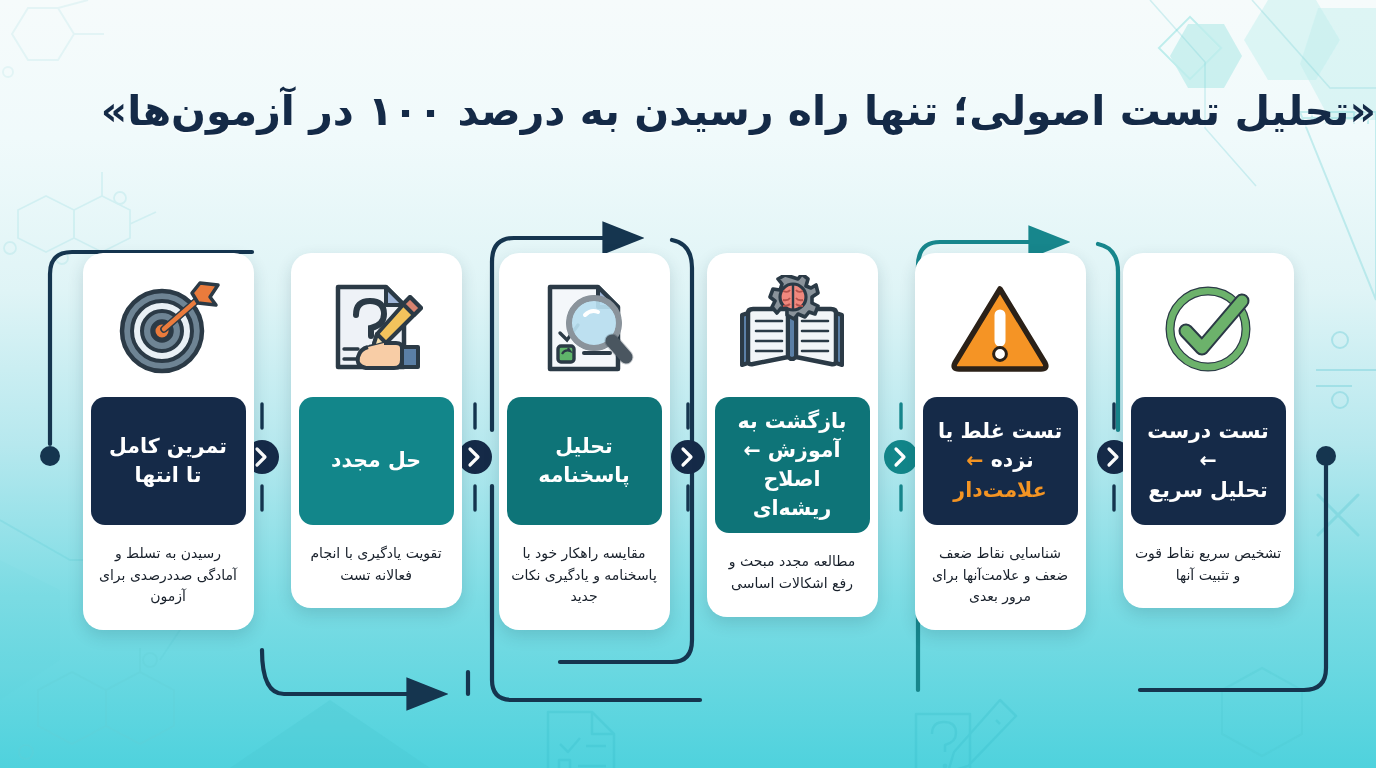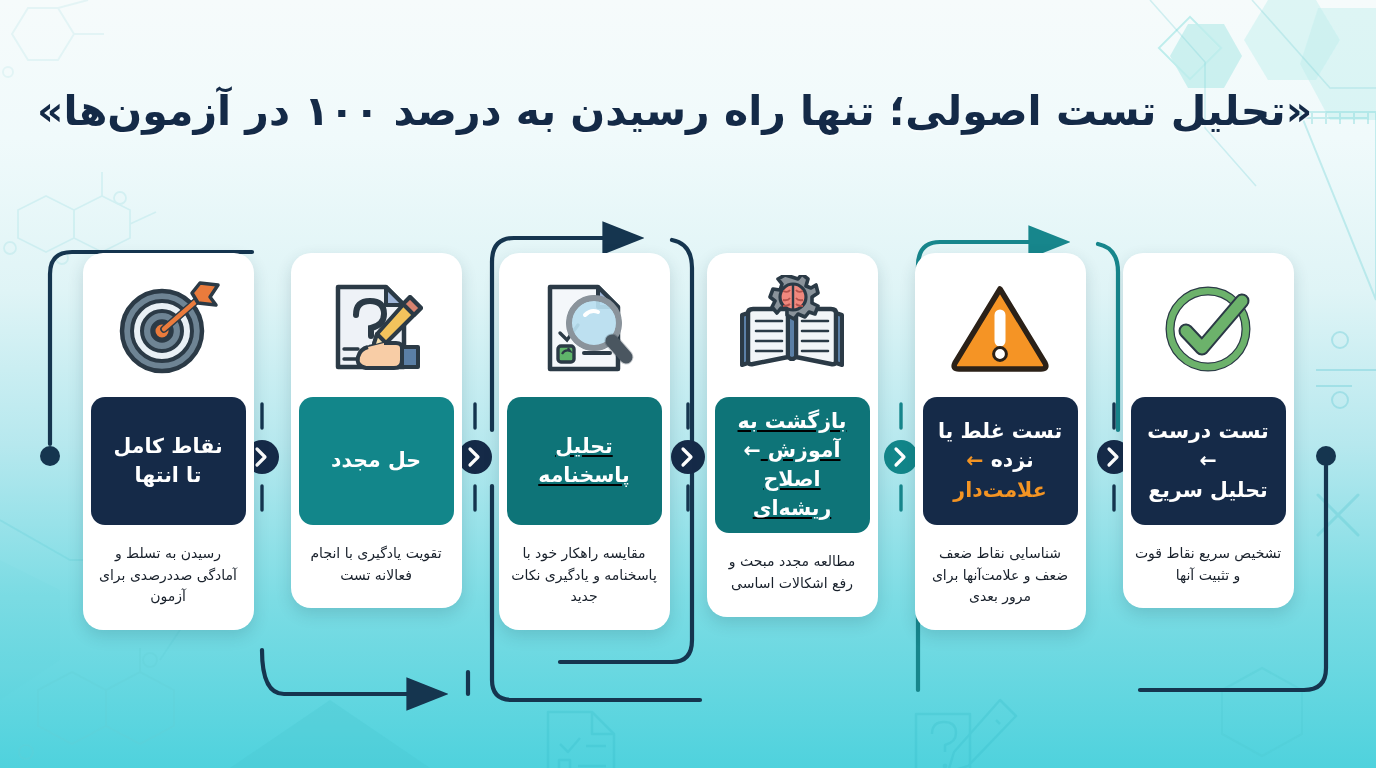"«تحلیل تست اصولی؛ تنها راه" .title-wrap { left: 1px -> 15px; text-align: left -> right }
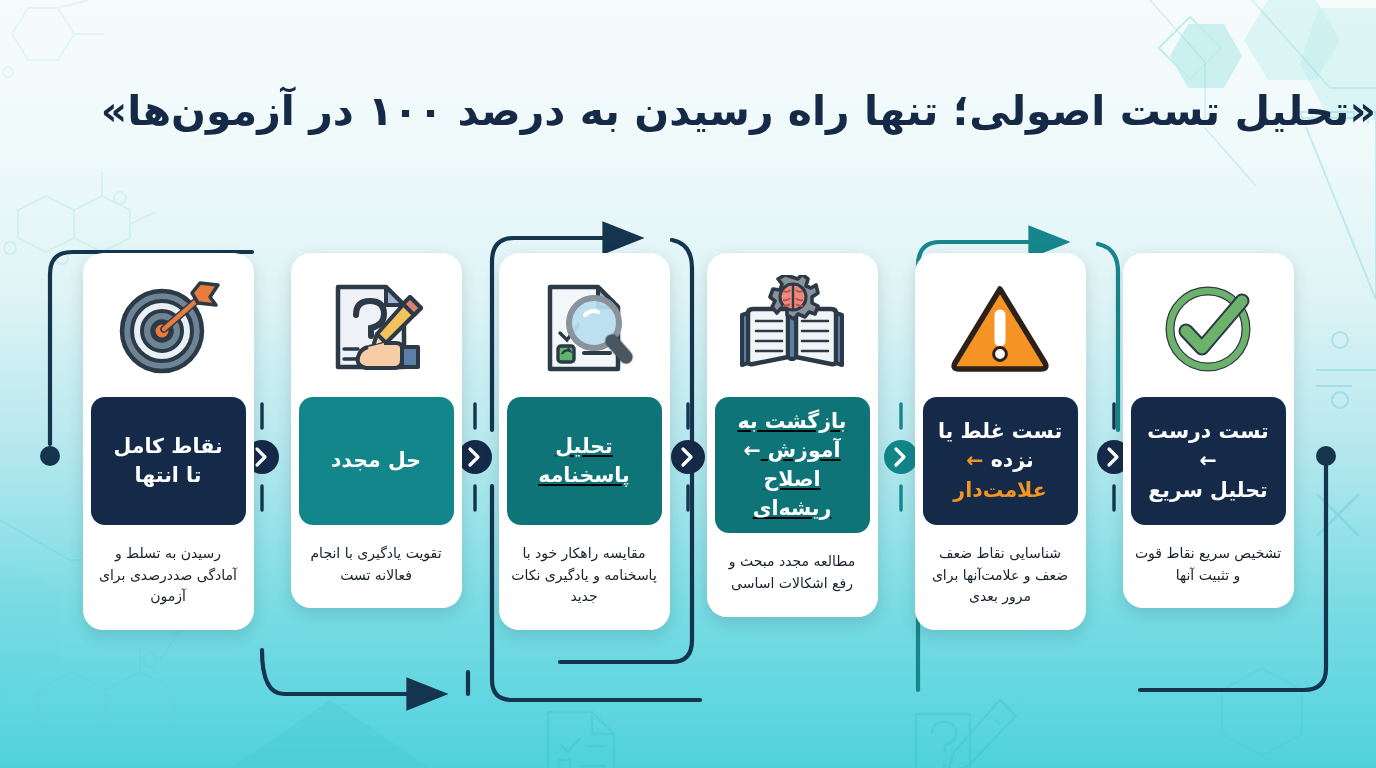"بازگشت به" .band-teal { text-decoration: underline -> none }
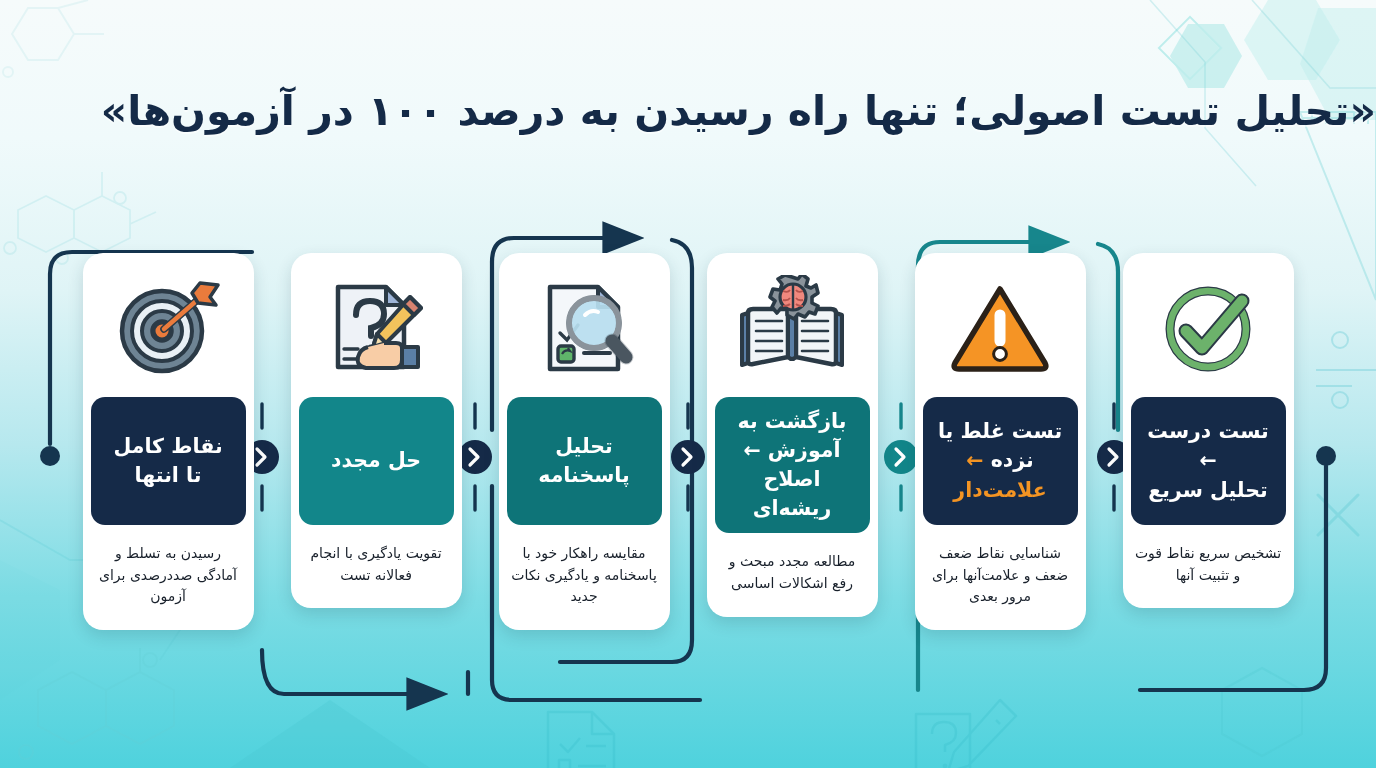"نقاط کامل" span { text: نقاط -> تمرین }
